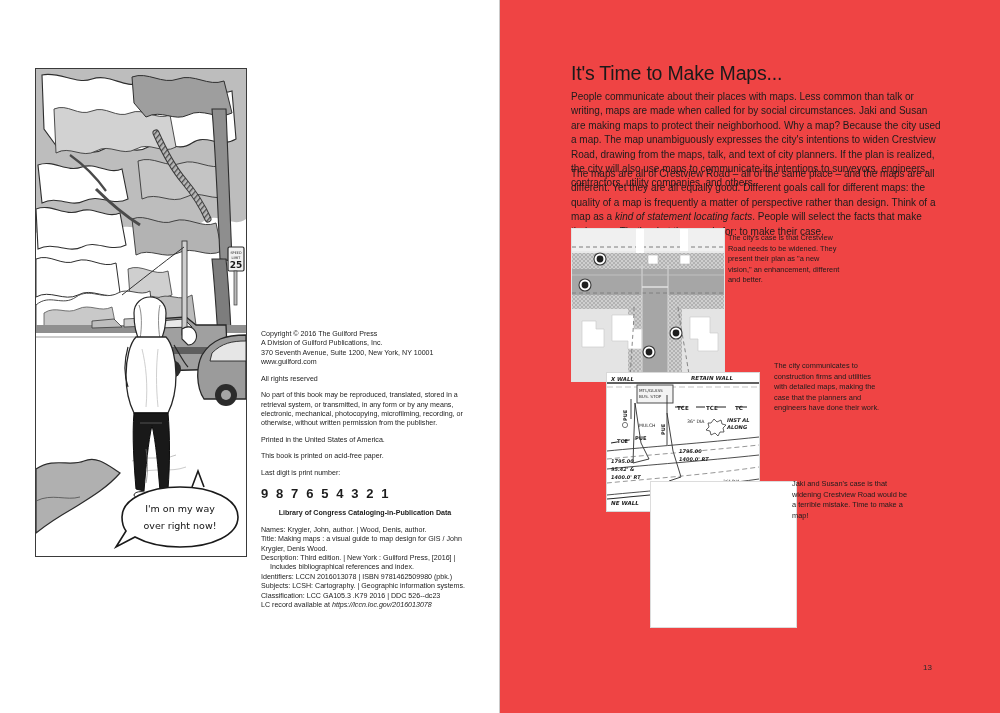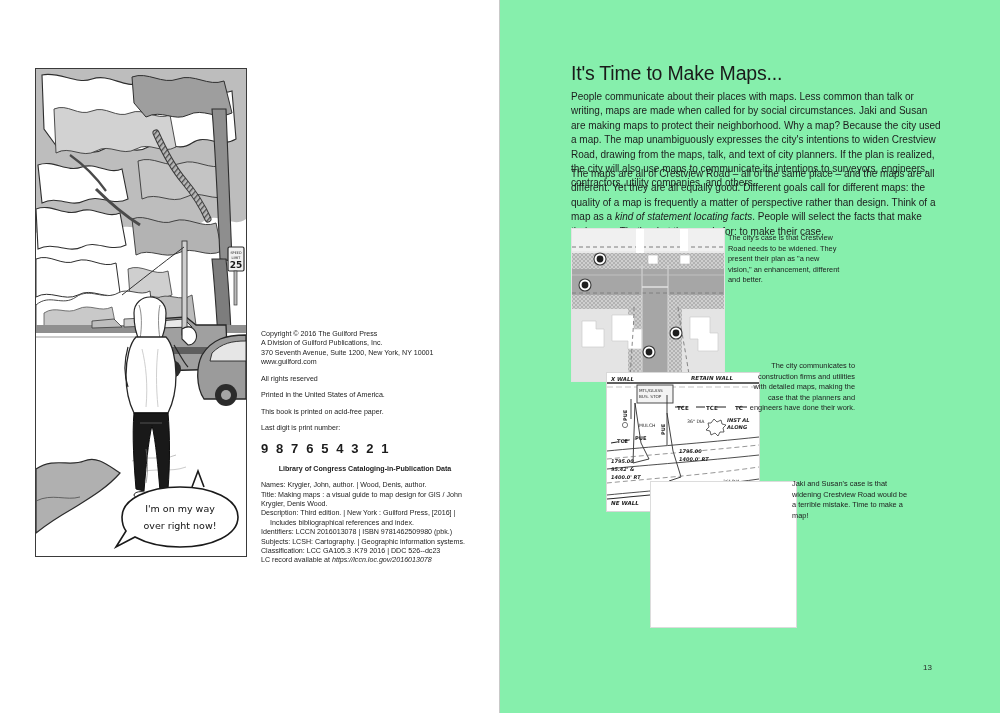"It's Time to Make Maps..." #page-right { background: #86efac -> #ef4444 }
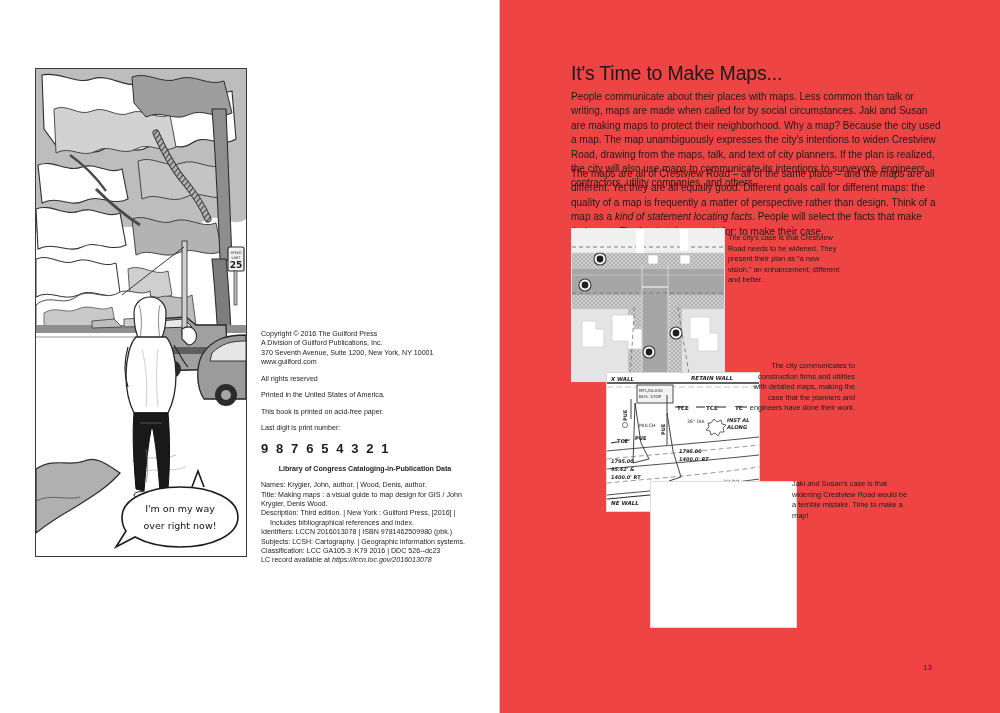"The city communicates to construction" #caption-engineer { left: 245px -> 274px; text-align: right -> none }
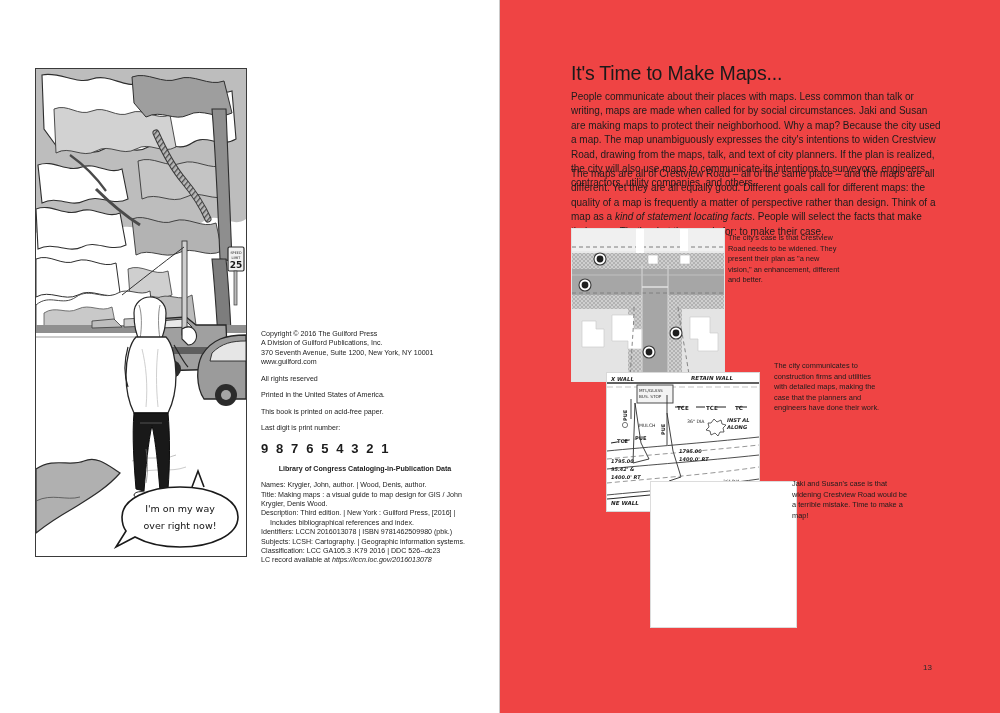"No part of this book" p { html: none -> <p>No part of this book may be reproduced, translated, stored in a retrieval system, or transmitted, in any form or by any means, electronic, mechanical, photocopying, microfilming, recording, or otherwise, without written permission from the publisher.</p> }
